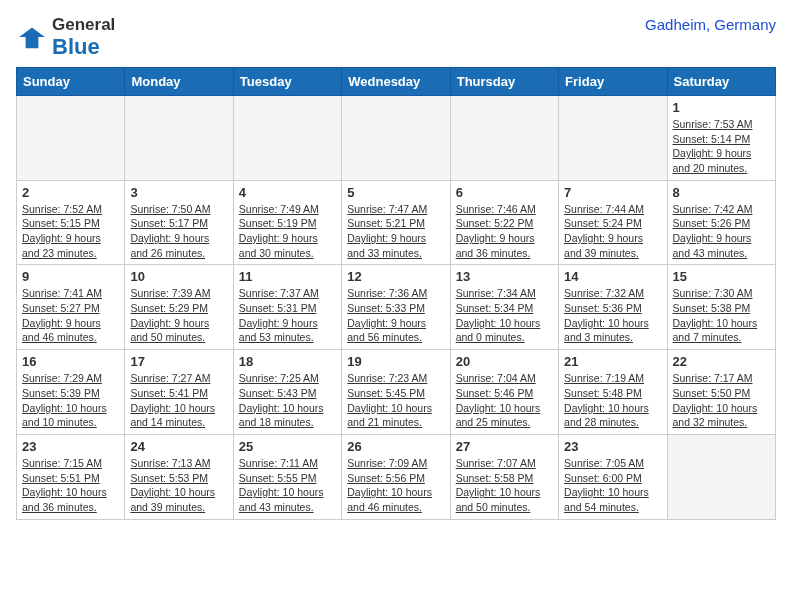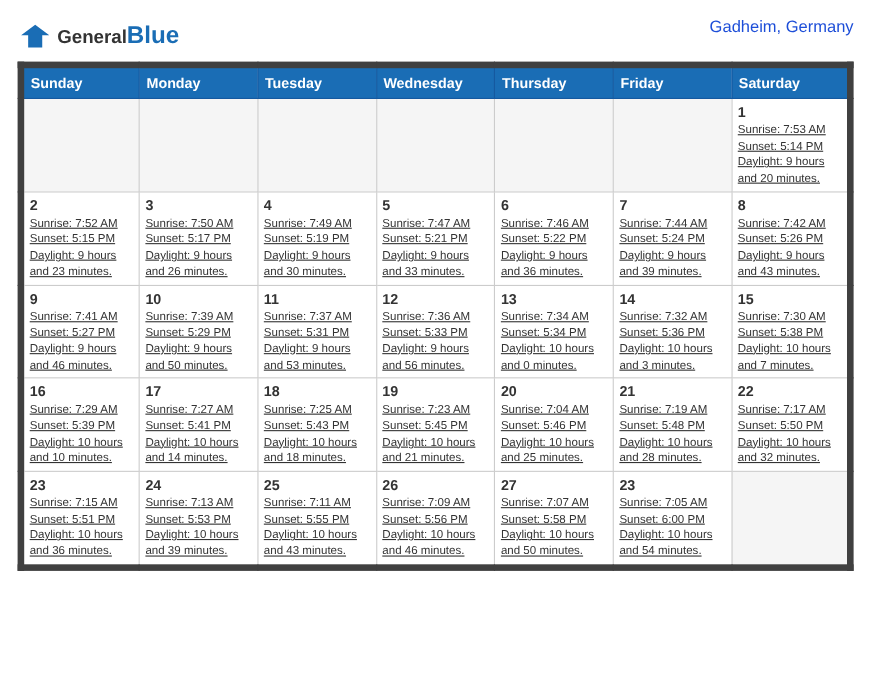"General" .logo-text { align-items: flex-end -> none; flex-direction: row -> column }
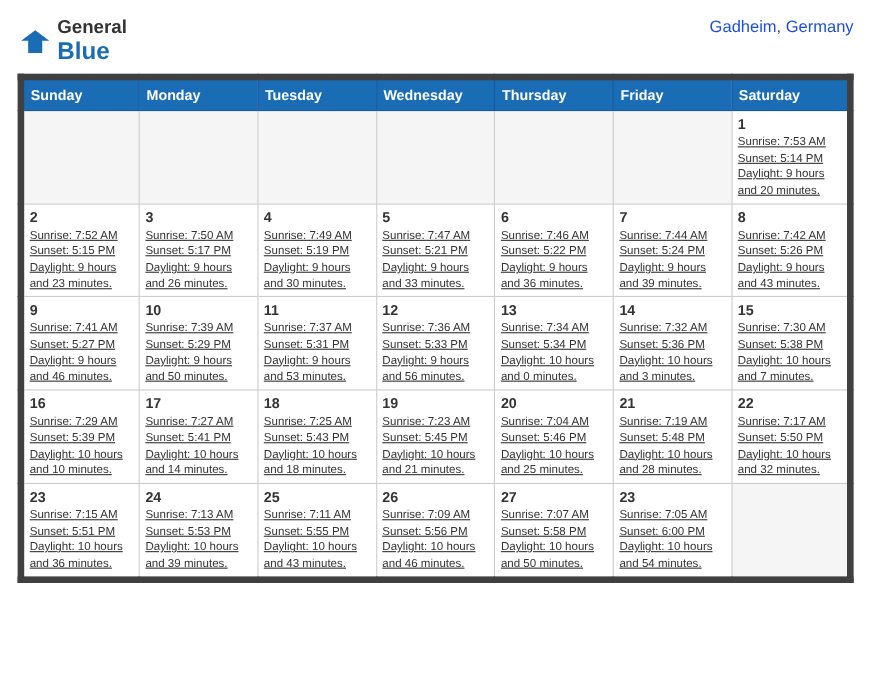"Sunday" .calendar { border: 6px solid #404040 -> 1px solid #404040 }
